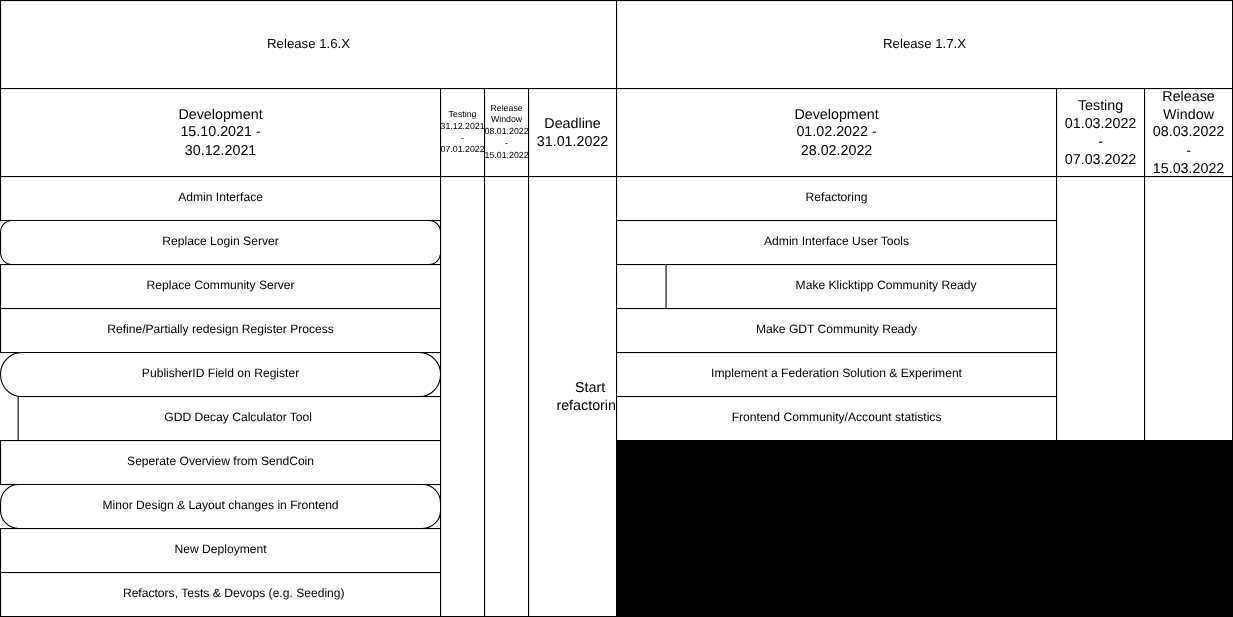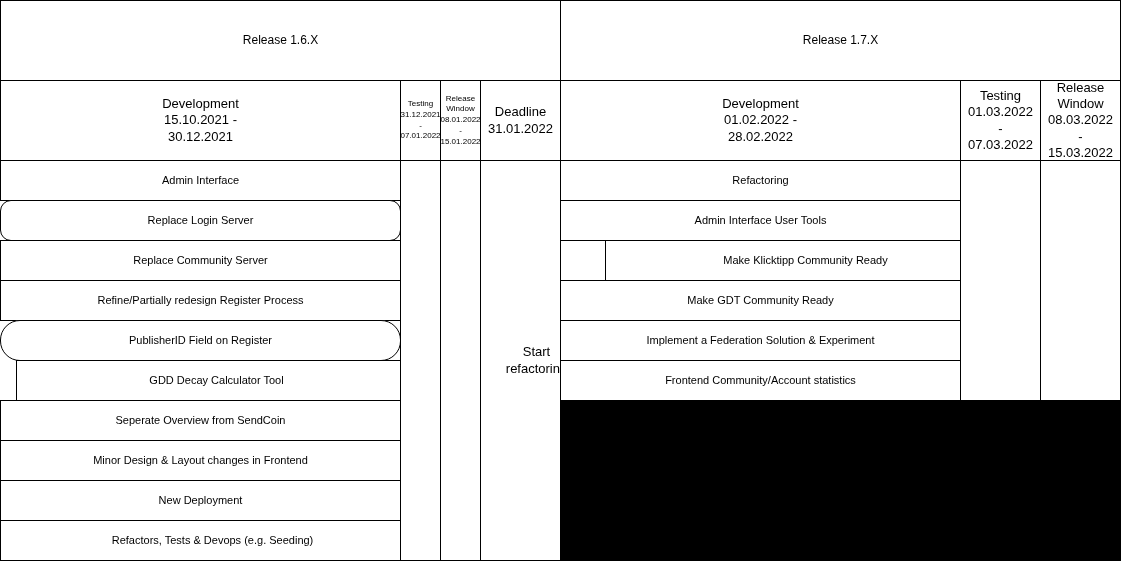"Minor Design & Layout changes" div.cell { border-radius: none -> 17px }
